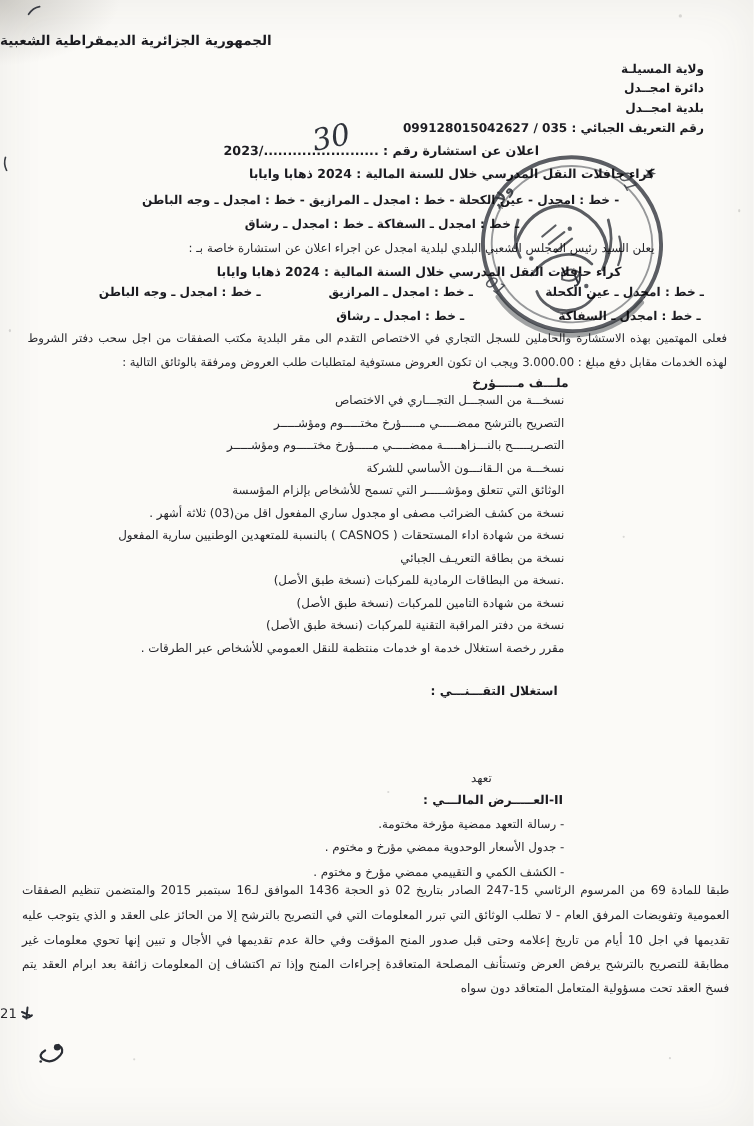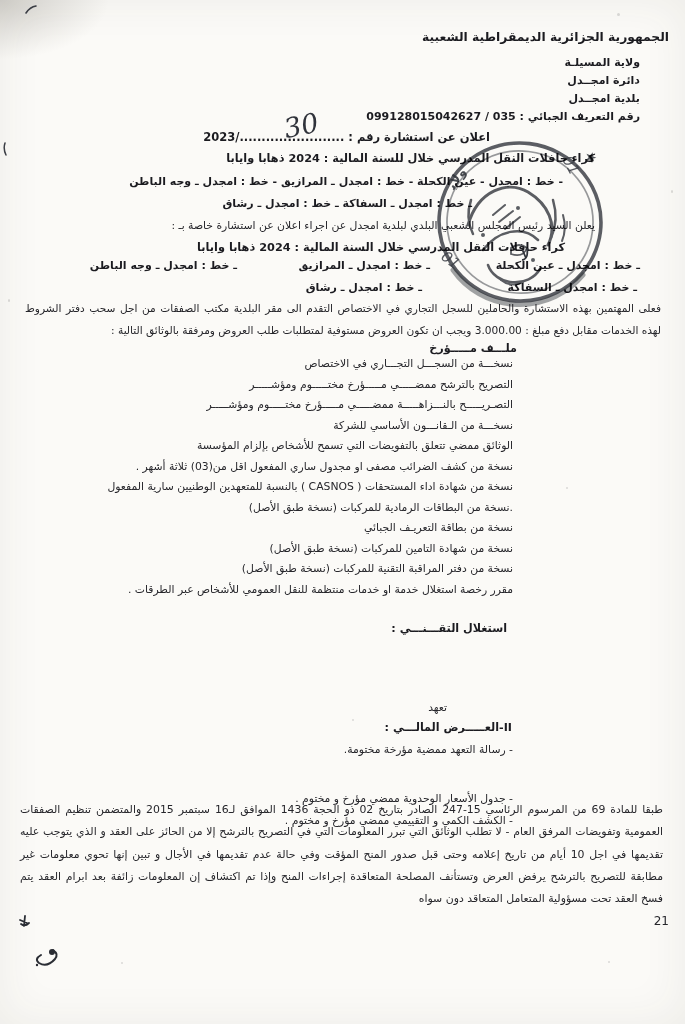"الجمهورية الجزائرية الديمقراطية الشعبية" .center { right: 16px -> 4px; text-align: right -> left }
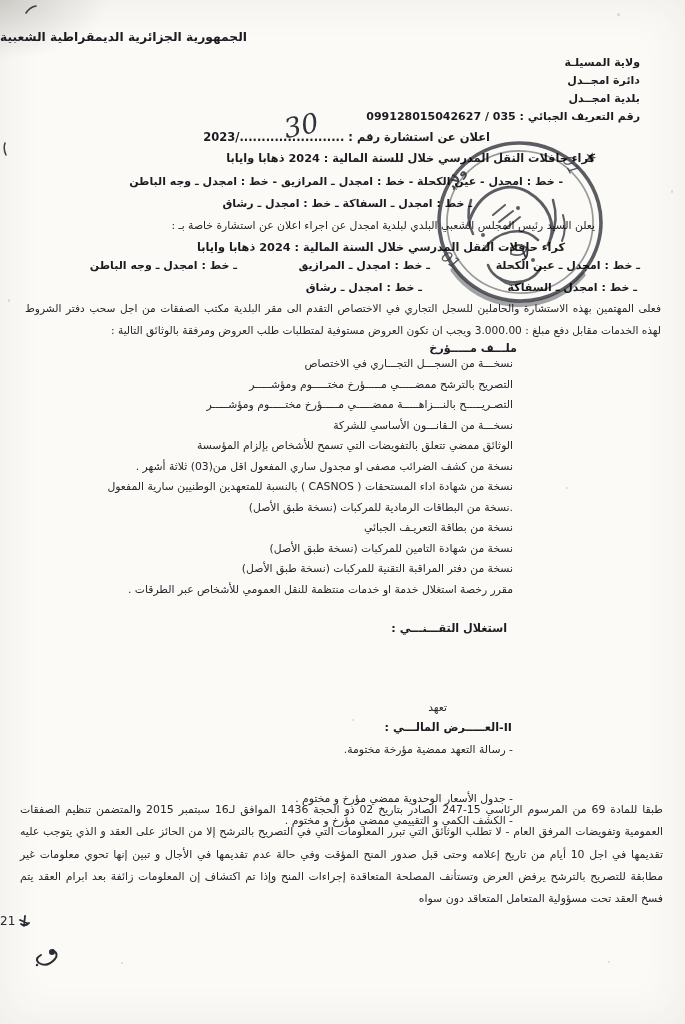"الوثائق ممضي تتعلق بالتفويضات التي" div.li { text: ممضي  تتعلق بالتفويضات -> التي  تتعلق ومؤشـــــر }
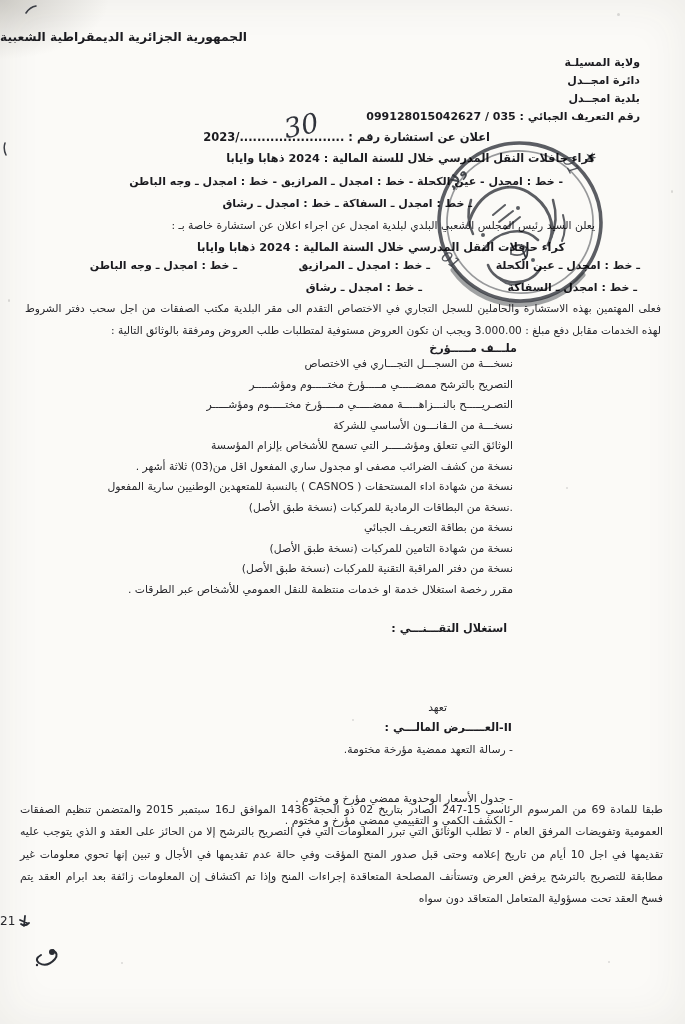".نسخة من البطاقات الرمادية للمركبات" div.li { order: before "نسخة من بطاقة التعريـف الجبائي" -> after "نسخة من بطاقة التعريـف الجبائي" }
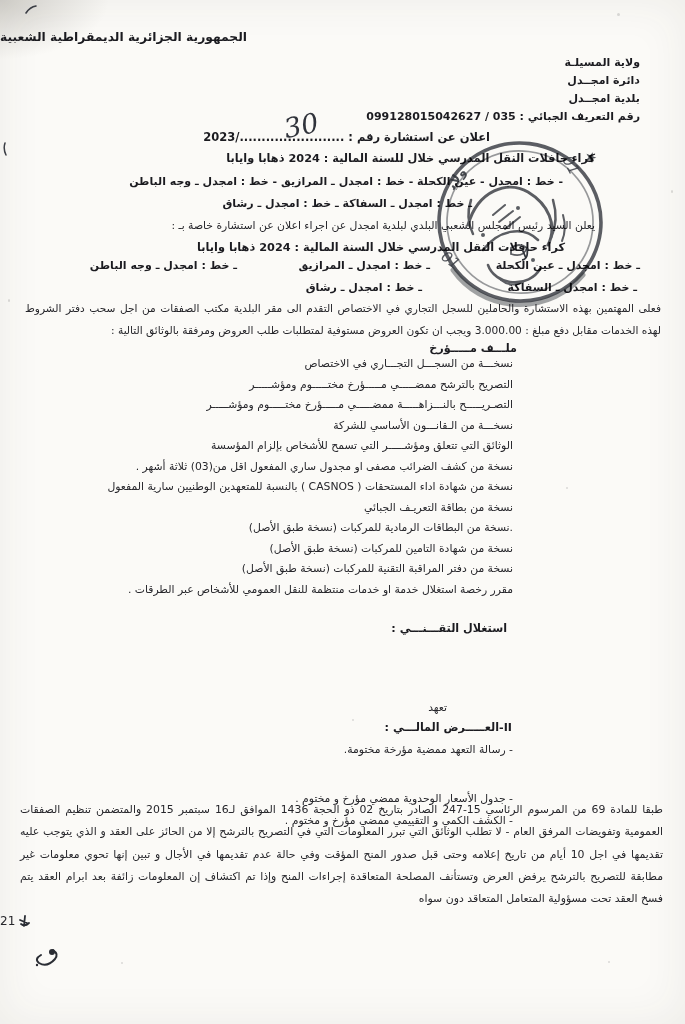"- جدول الأسعار الوحدوية ممضي" div.li { margin-top: 28px -> none }
